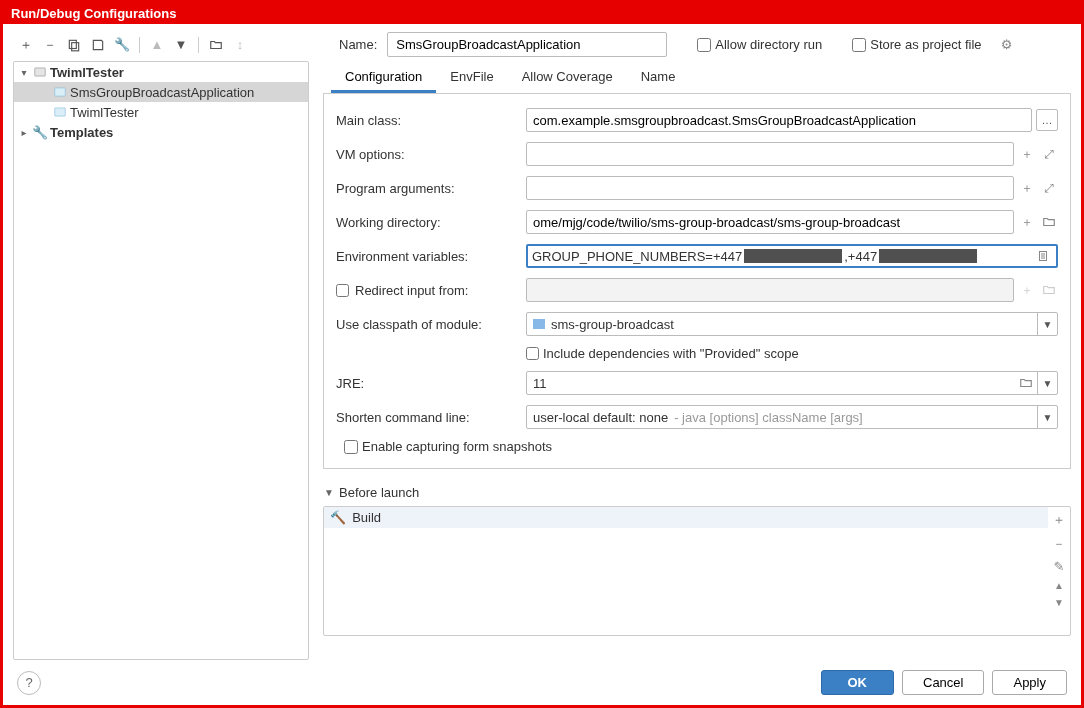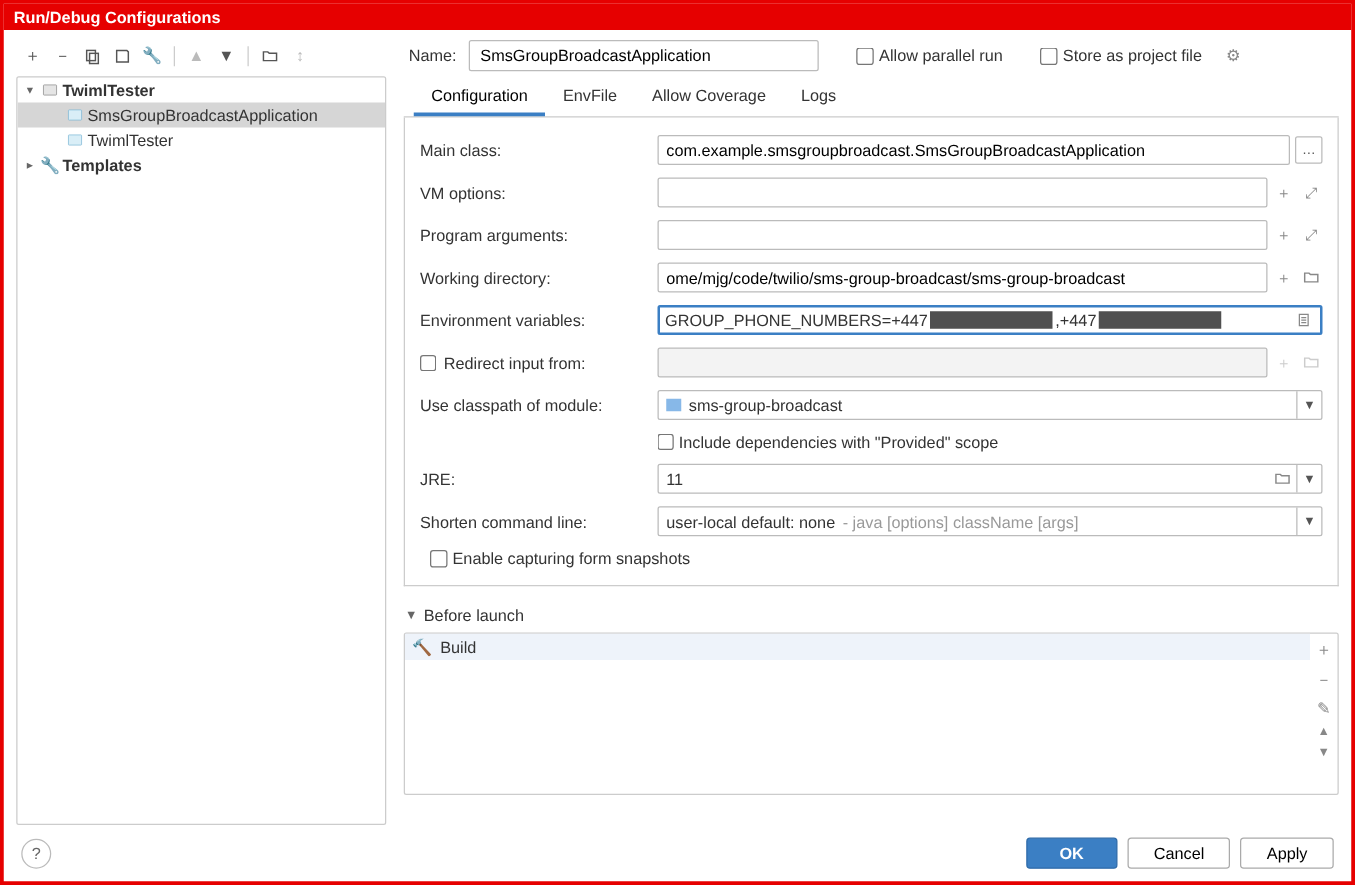"Name:" .name-label { margin-left: 8px -> 20px }
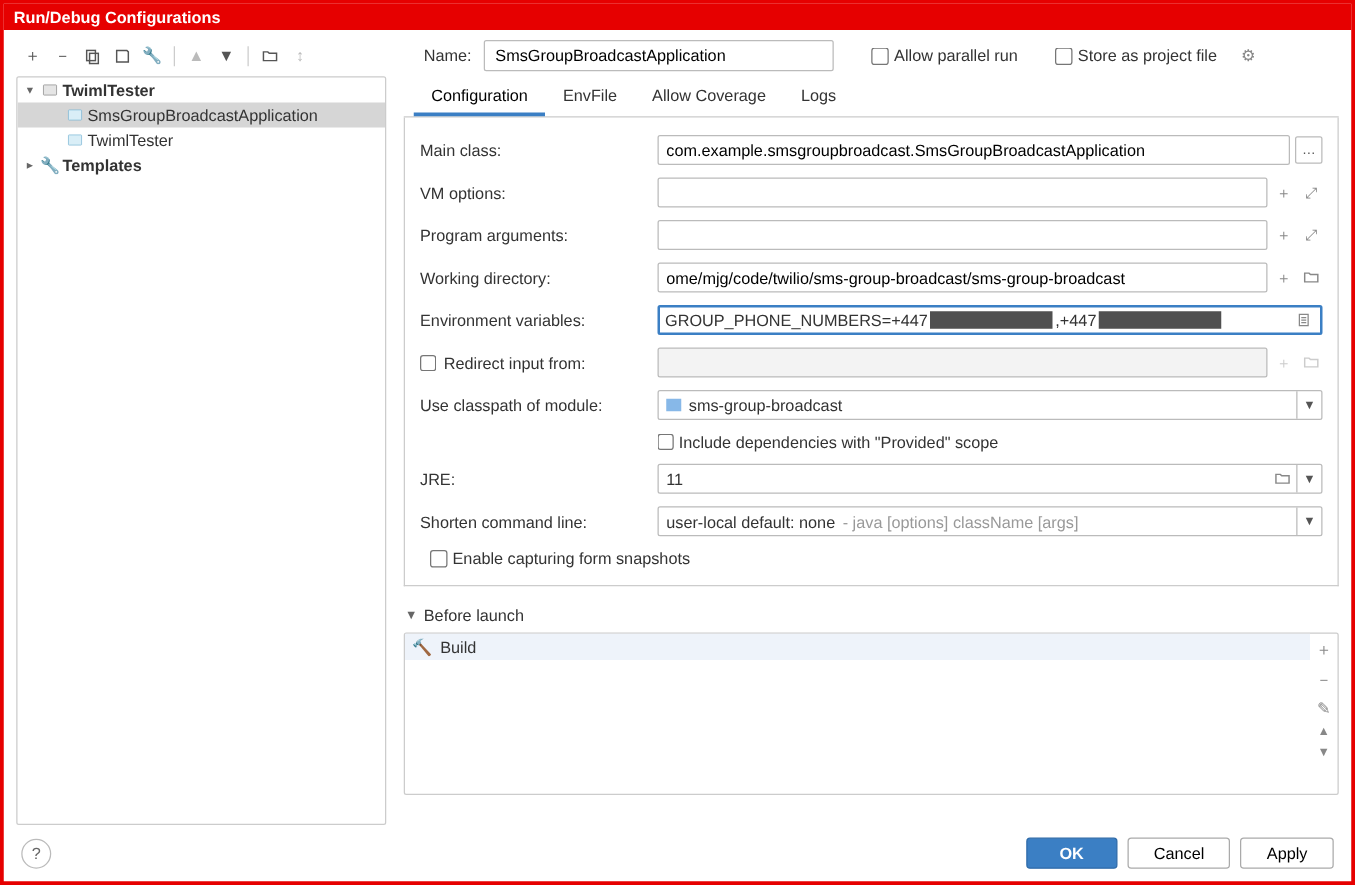"Allow parallel run" span { text: parallel -> directory }
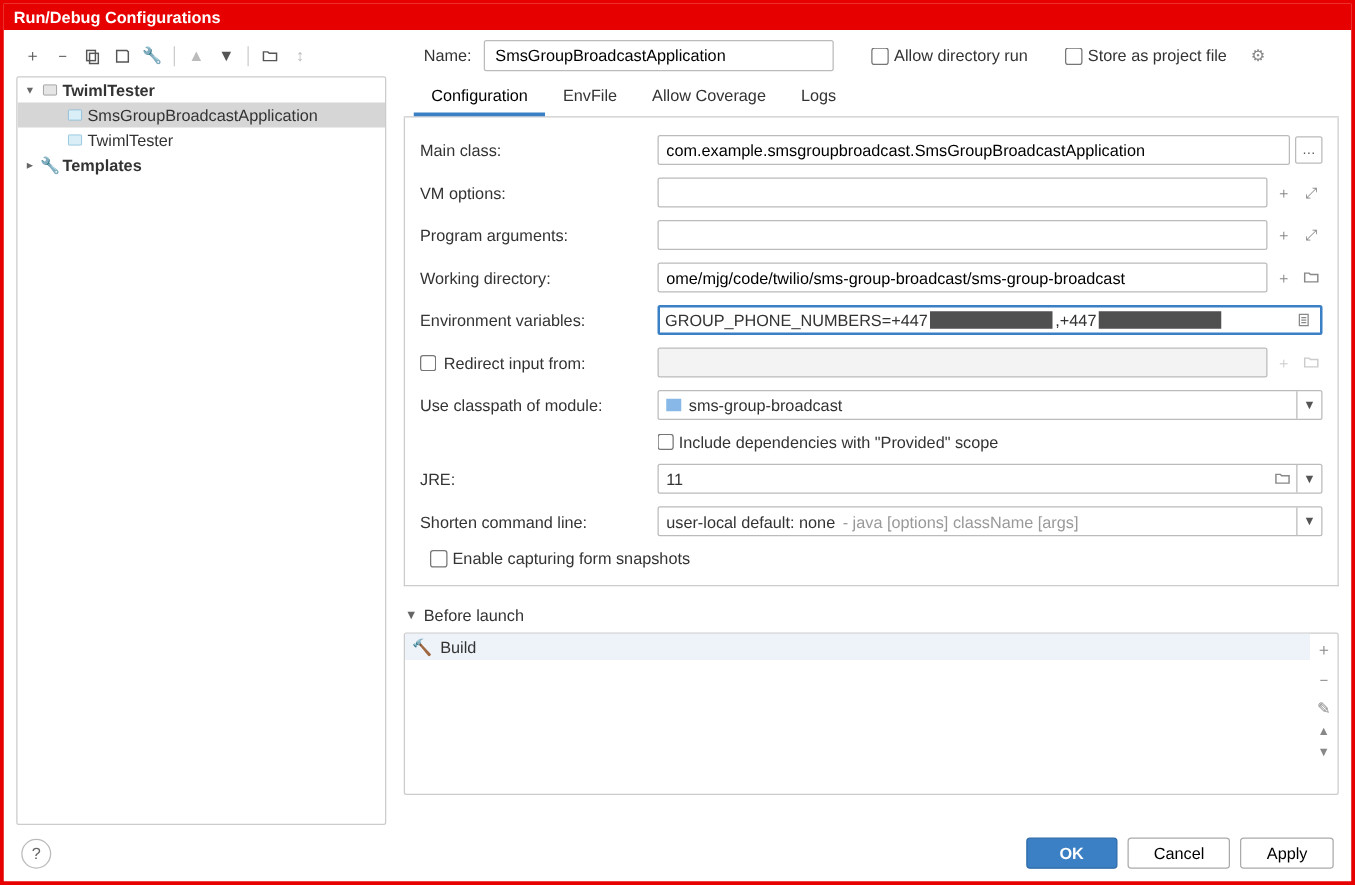"Logs" div.tab { text: Logs -> Name }
